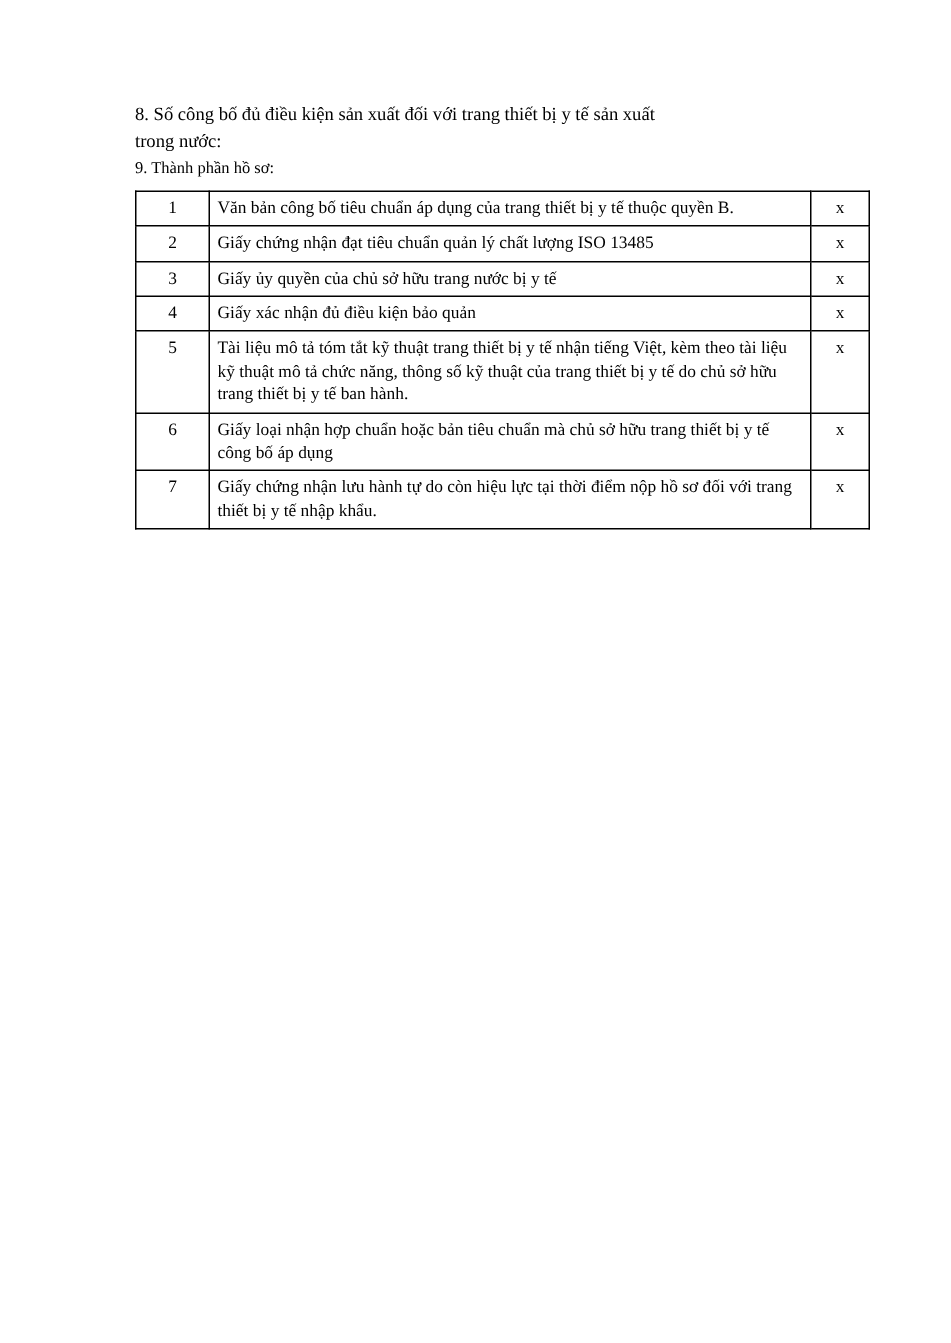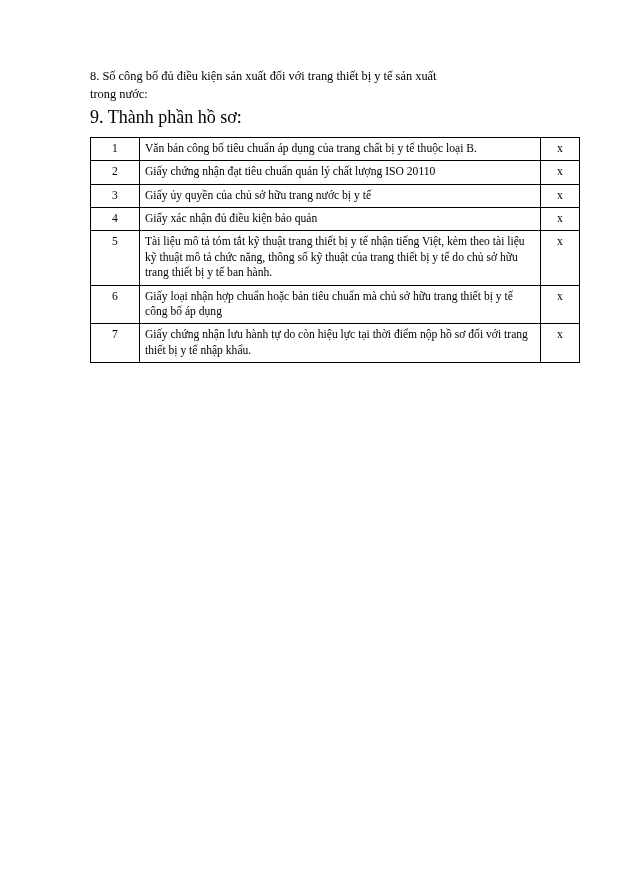"9. Thành phần hồ sơ:" .para-2 { font-size: 18px -> 11px }
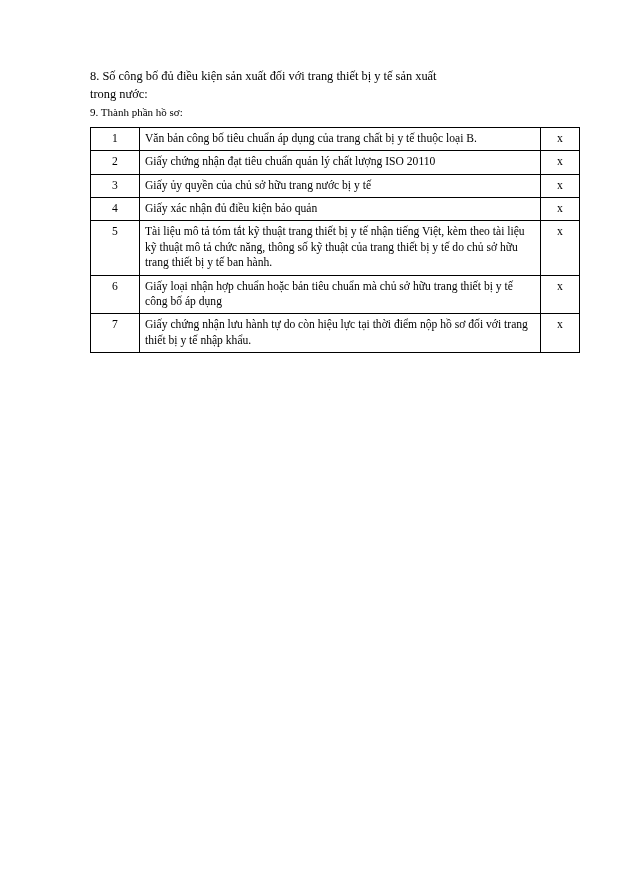"Văn bản công bố tiêu" td.col-text { text: chất bị y tế thuộc loại -> thiết bị y tế thuộc quyền }
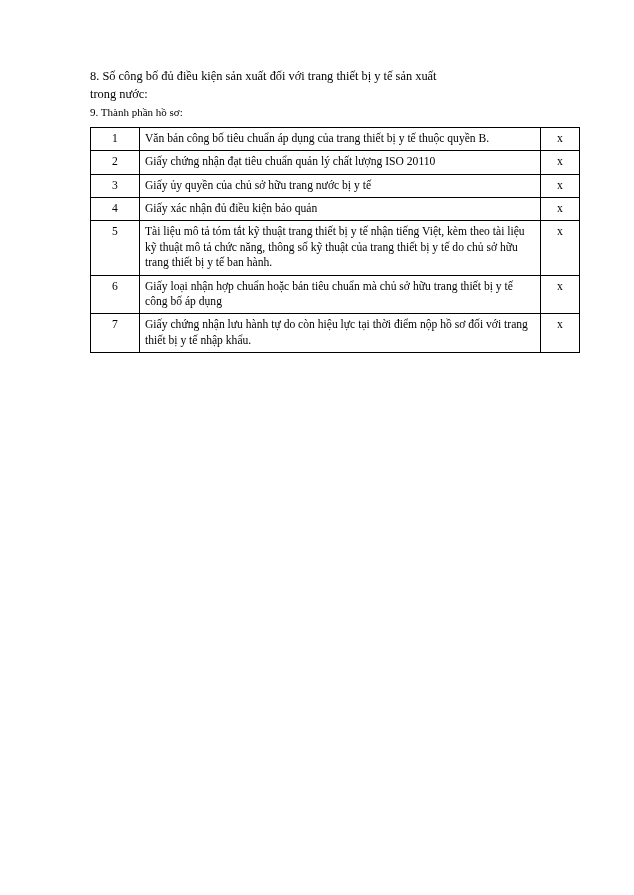"Giấy chứng nhận đạt tiêu" td.col-text { text: 20110 -> 13485 }
